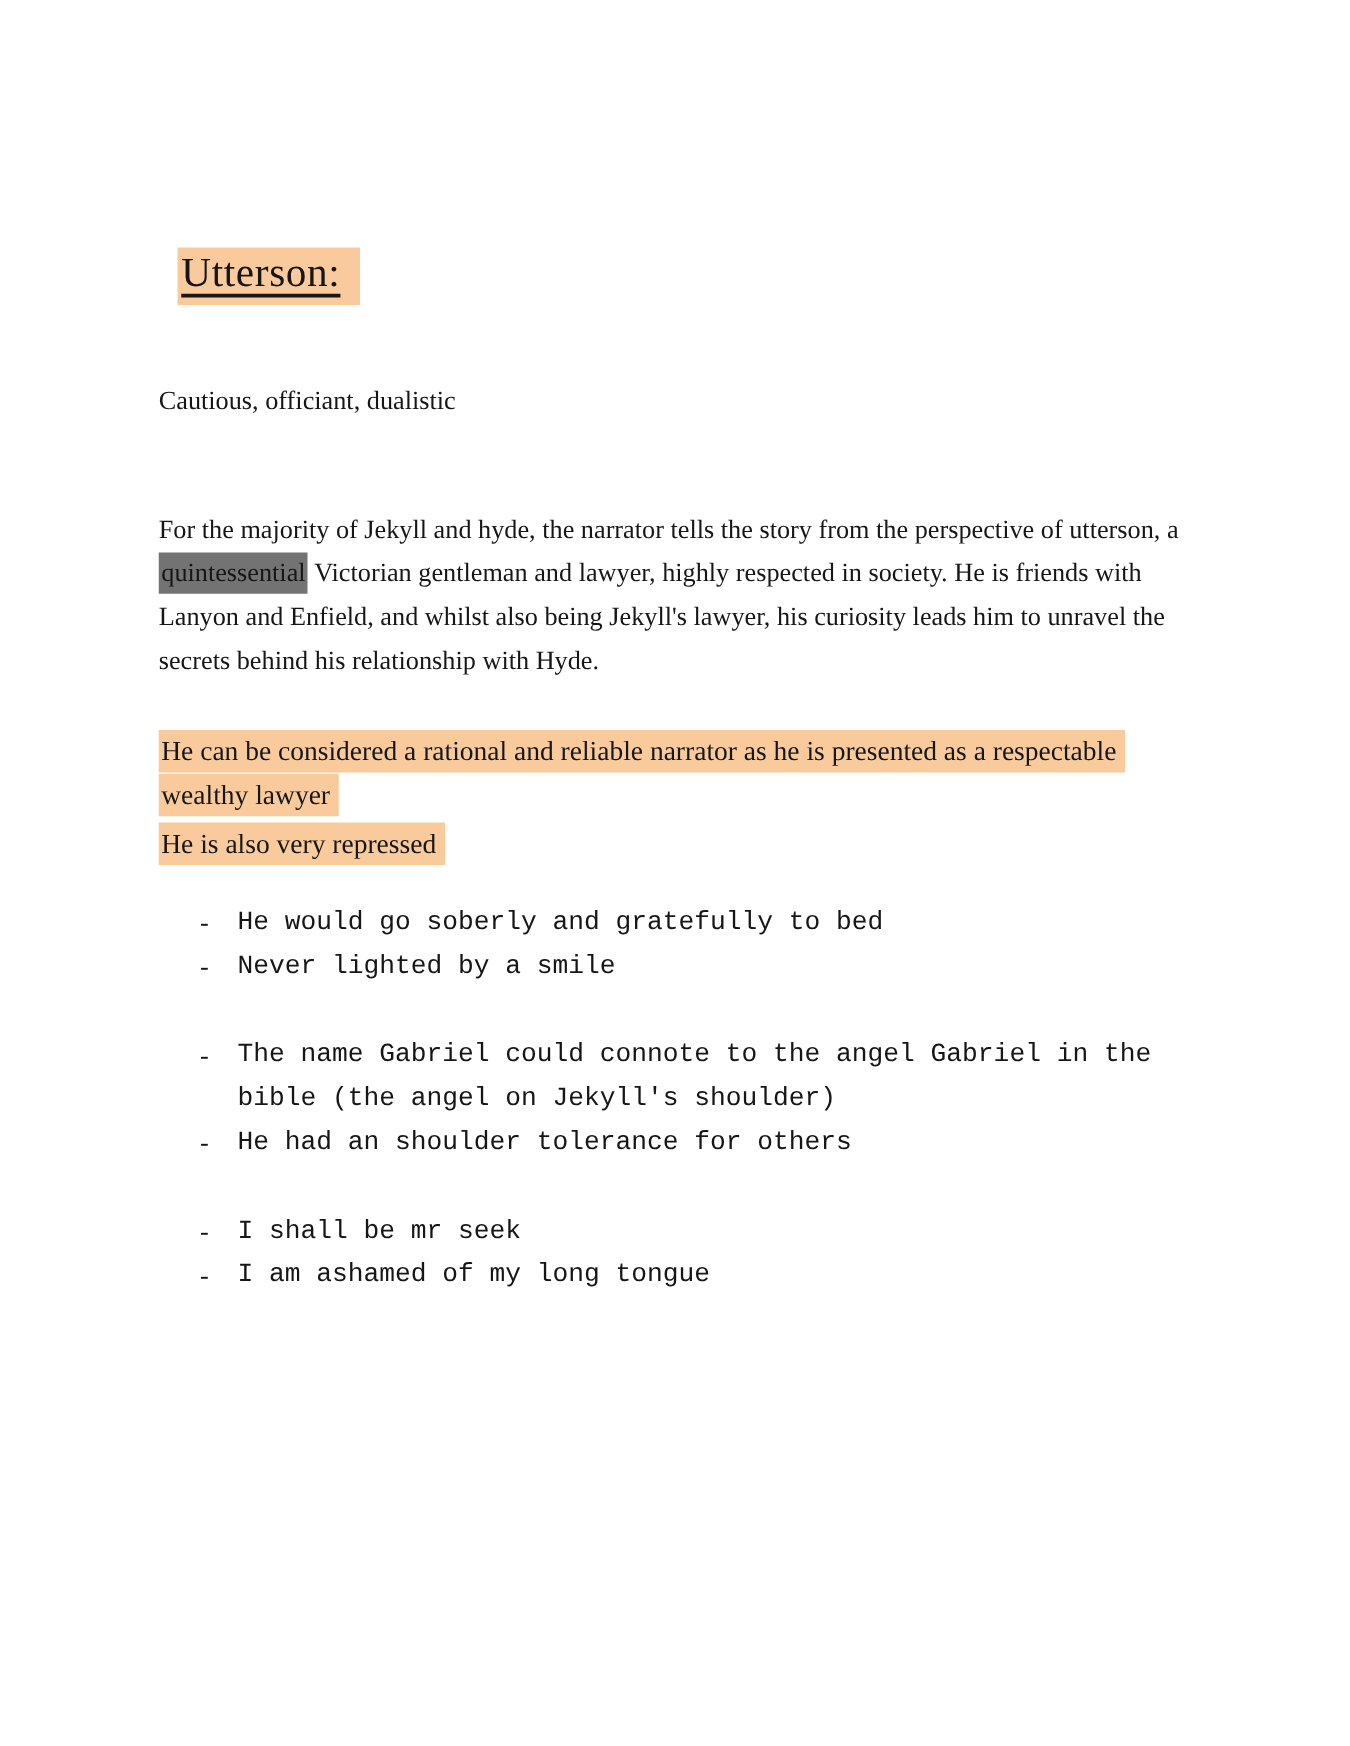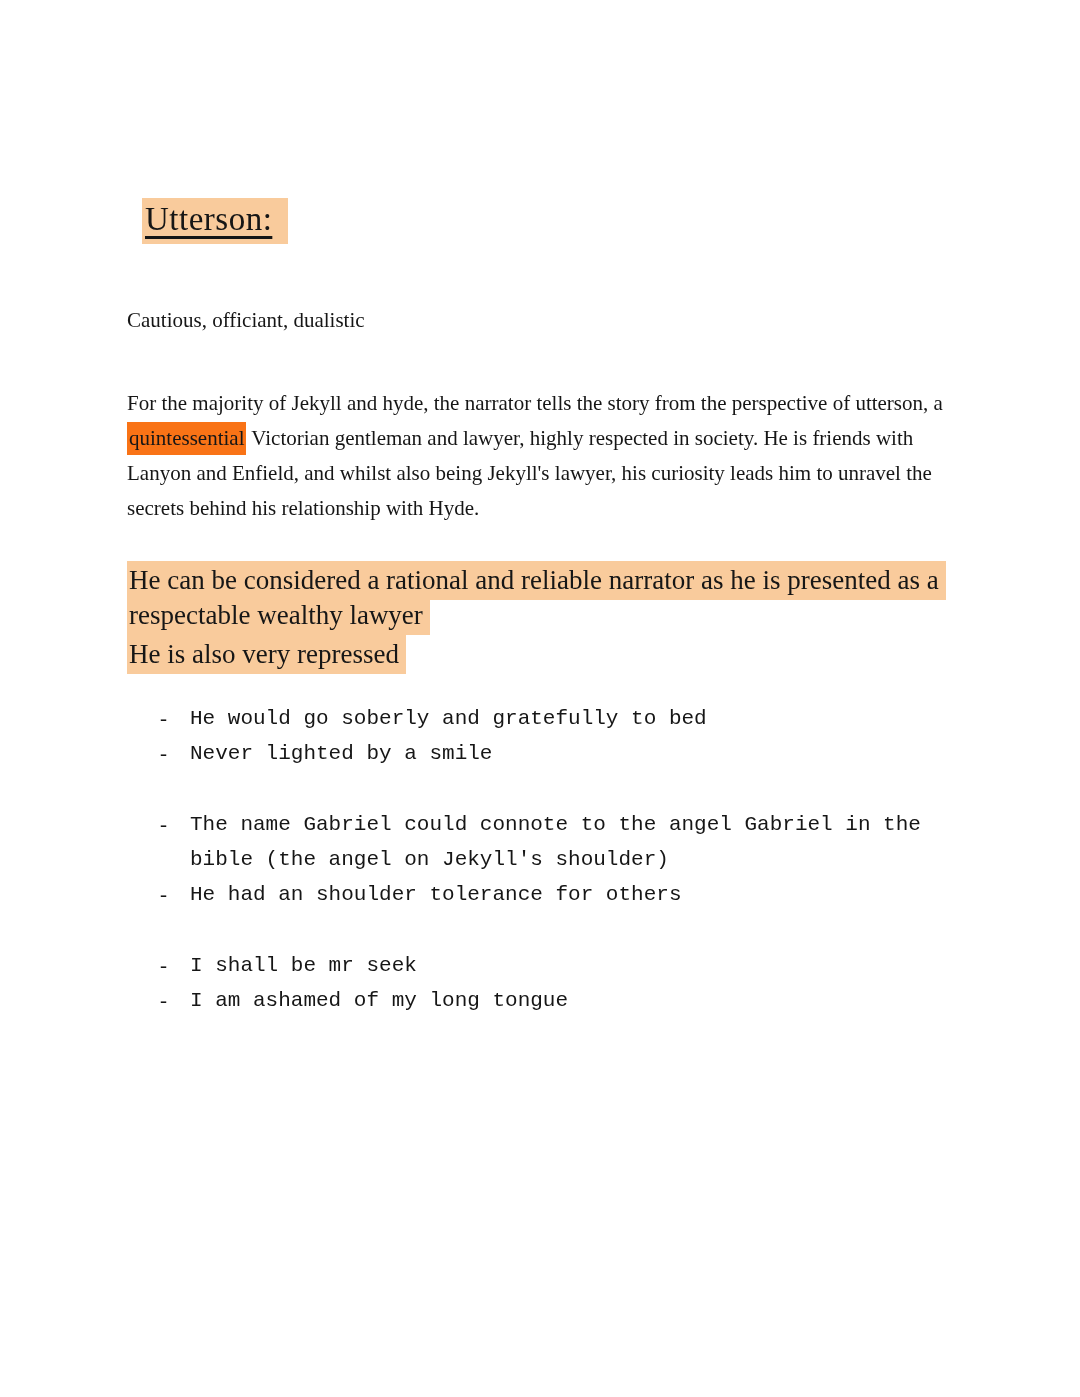"Cautious, officiant, dualistic" p.subtitle { margin: 0 0 48px 0 -> 0 0 68px 0 }
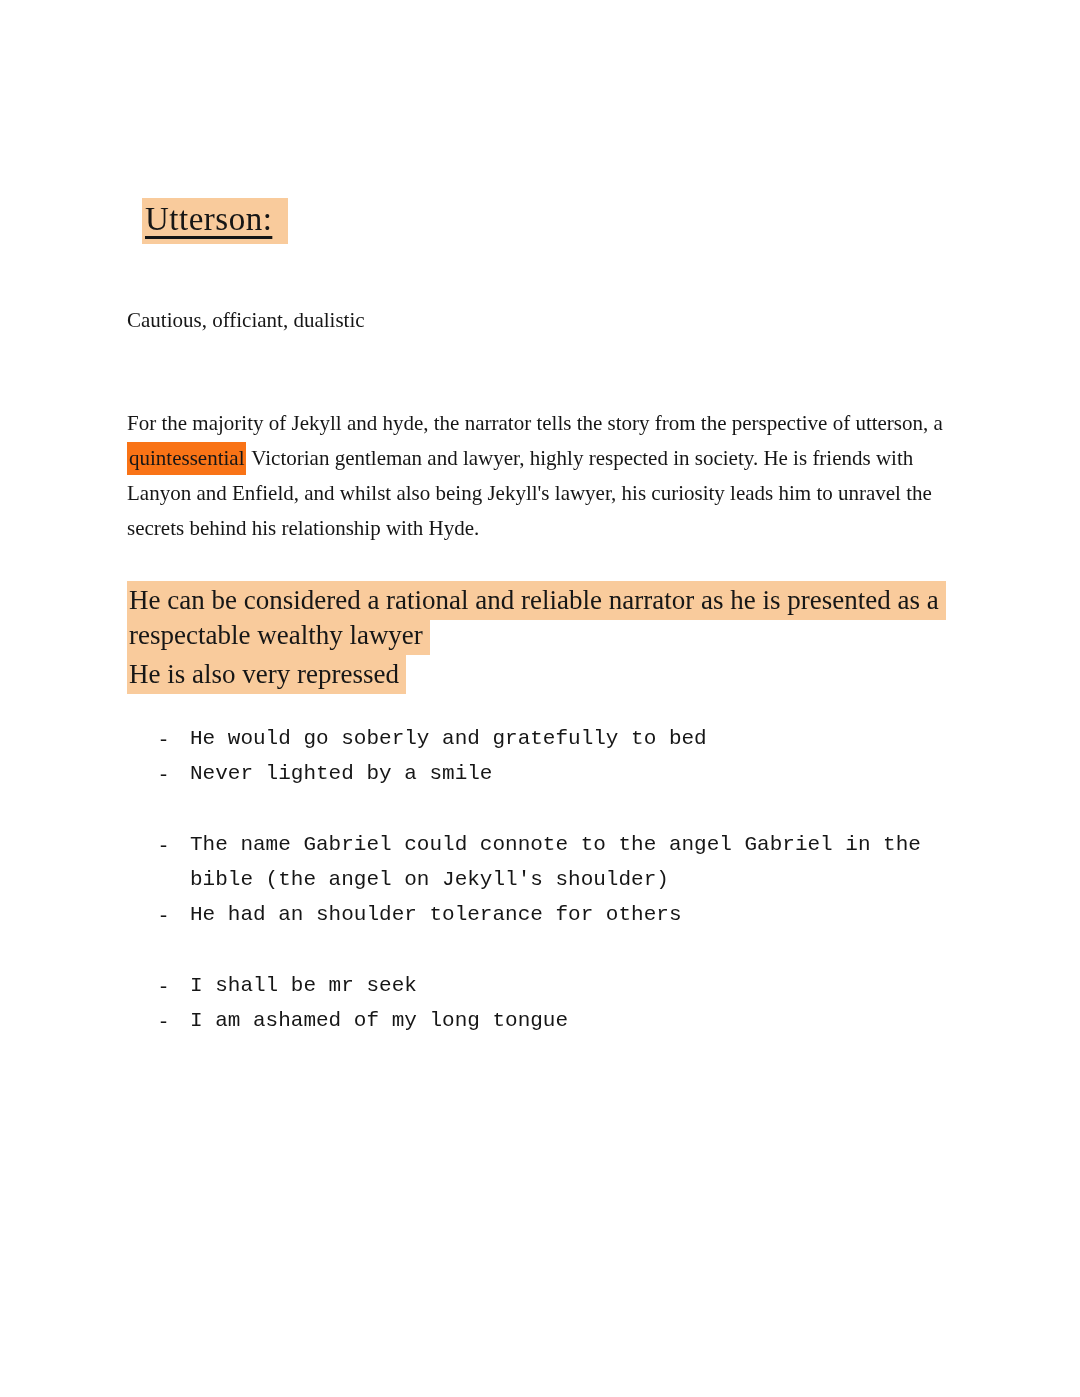"quintessential" mark.hl-inline { background: #f97316 -> #737373 }
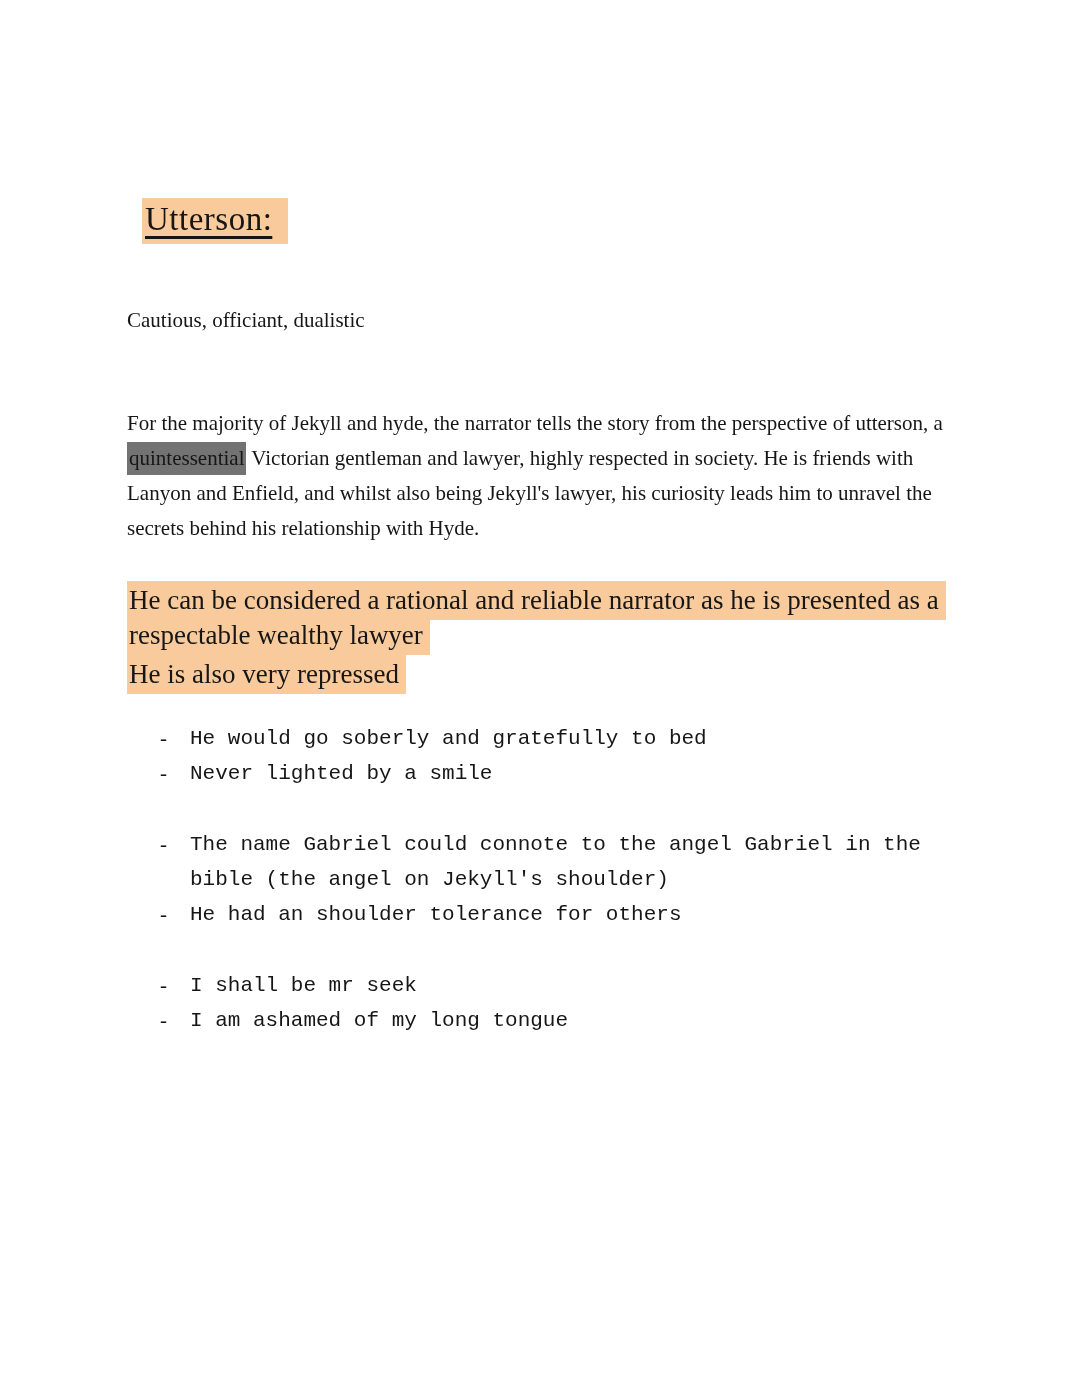"He can be considered a" p.hl-para { font-size: 27px -> 22px }
